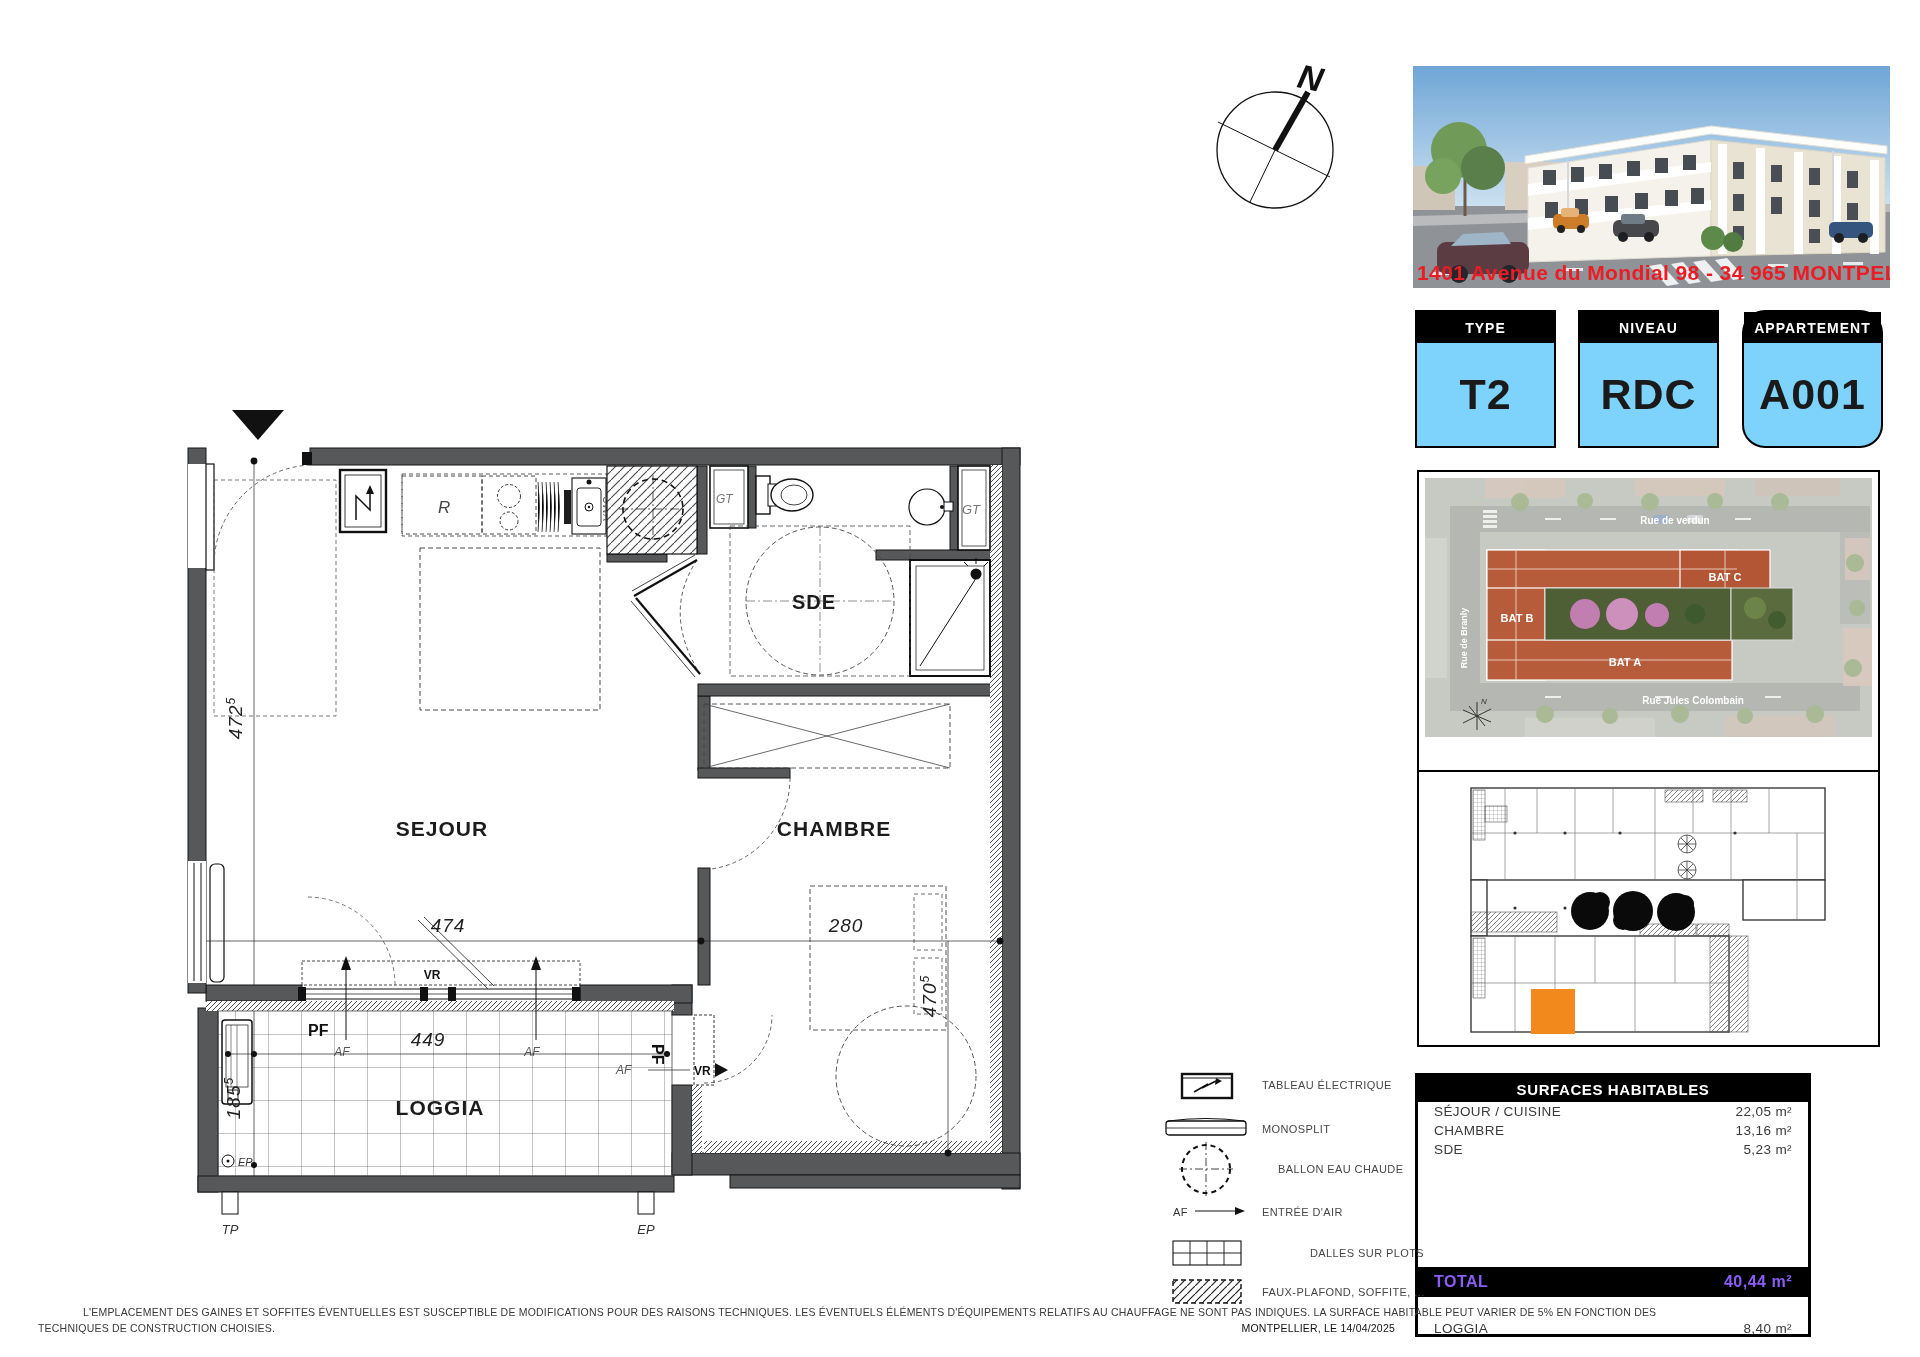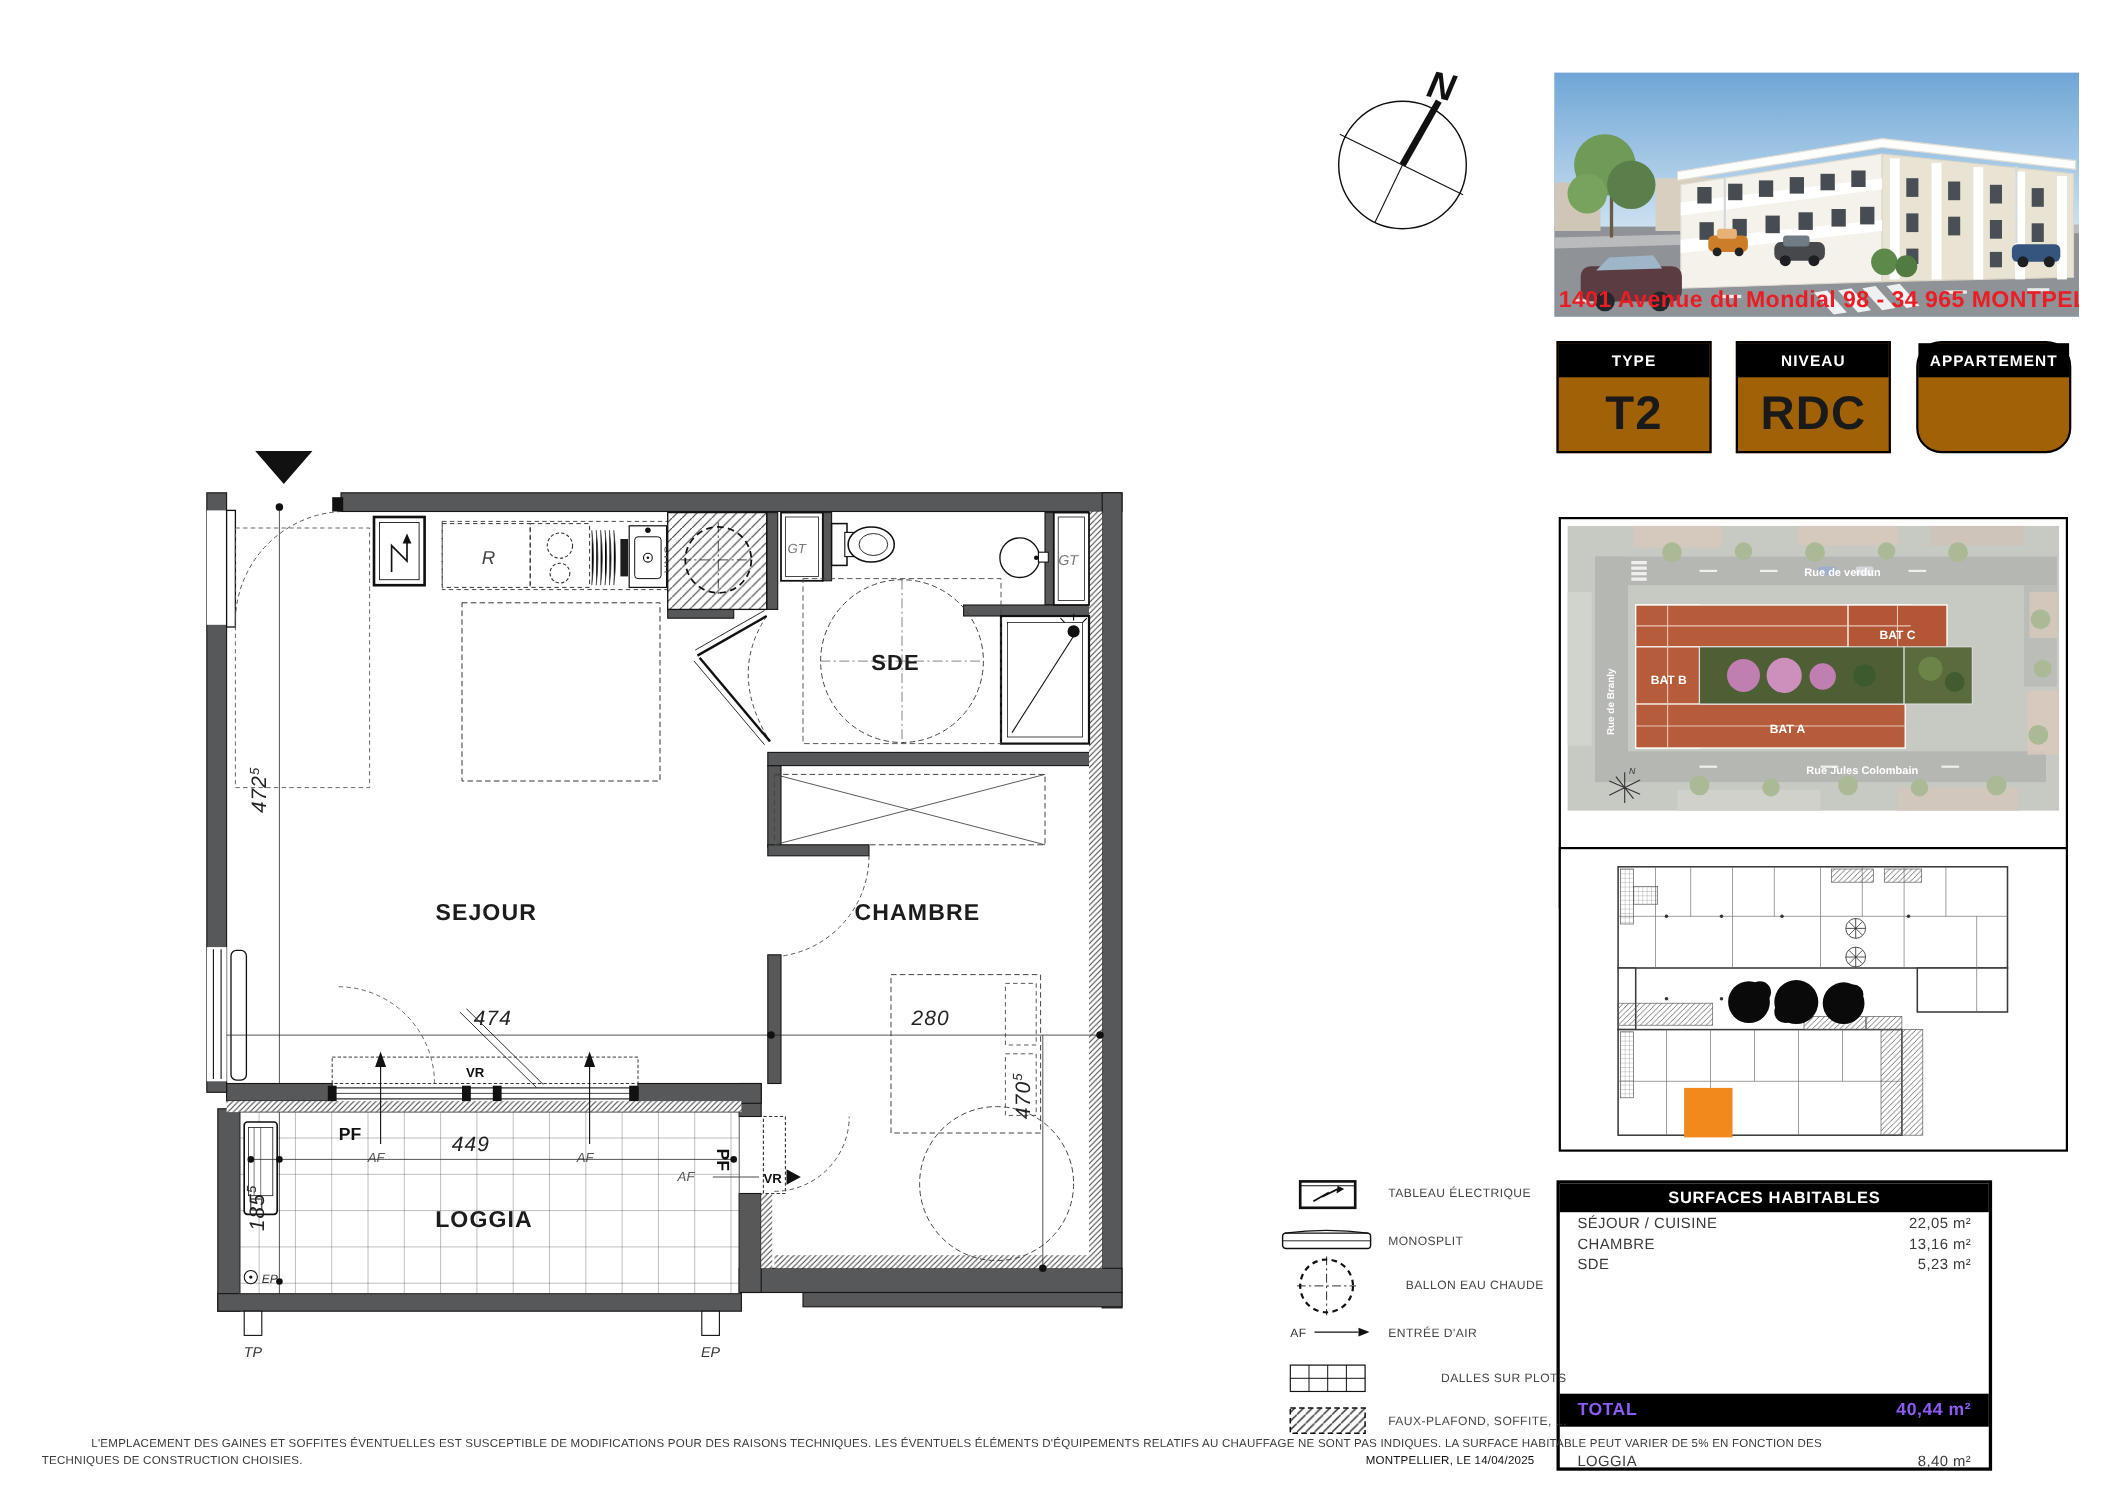"TYPE" .info-box { background: #a16207 -> #7dd3fc; height: 102px -> 138px }
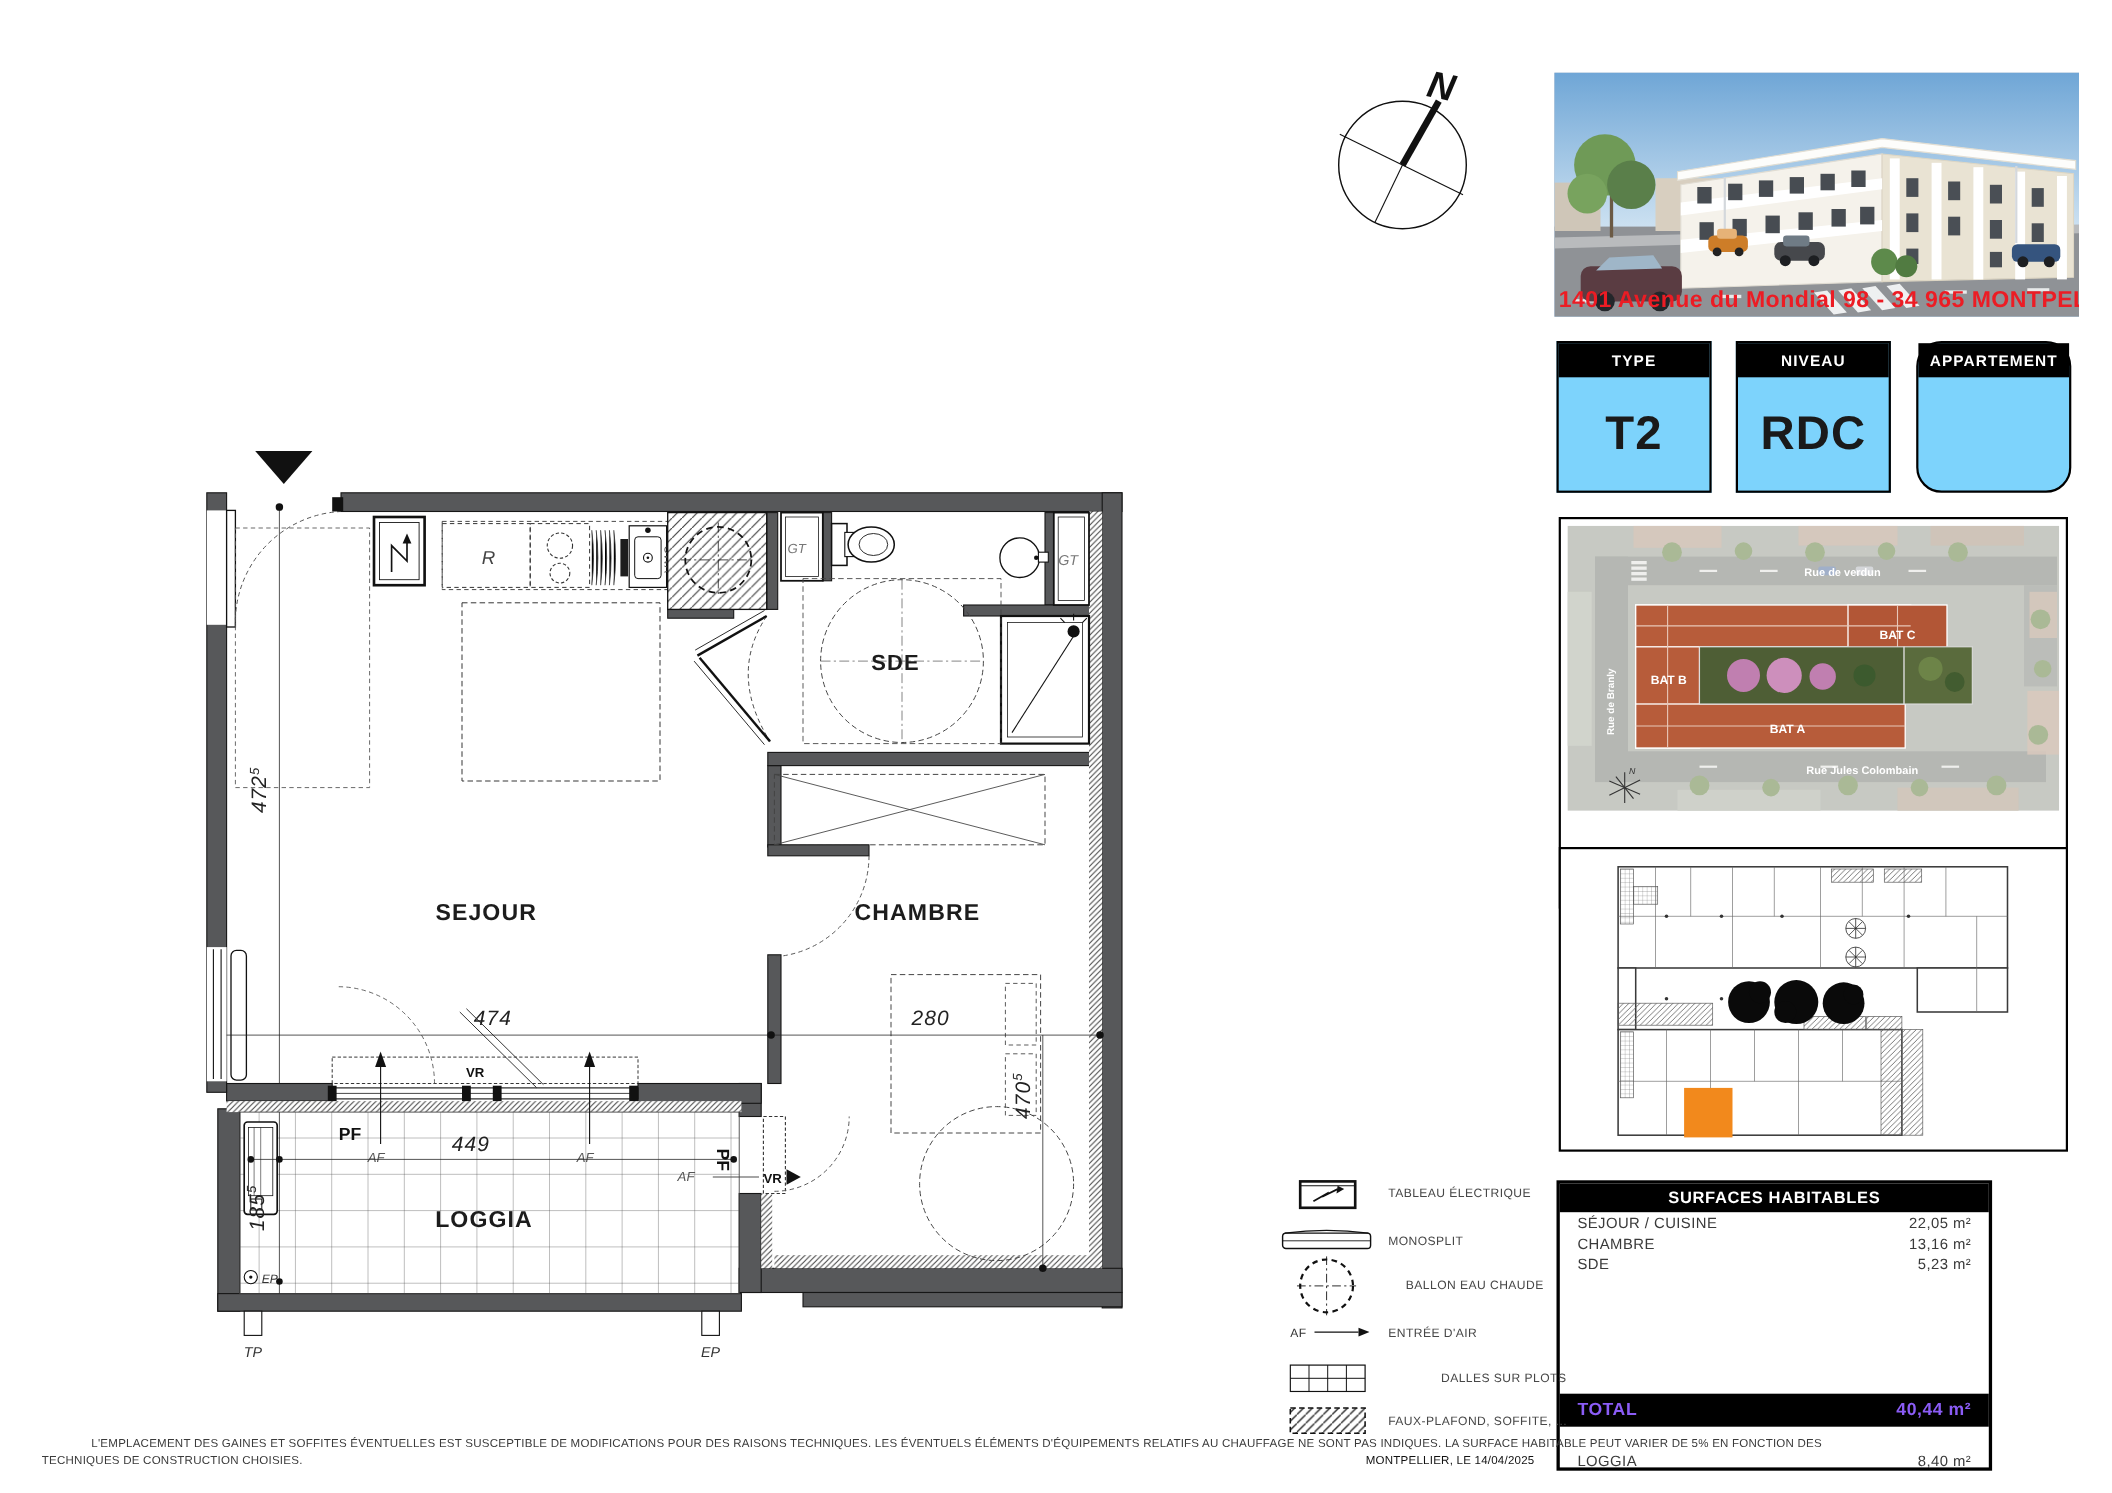"A001" div.val { html: none -> <div>A001</div> }
